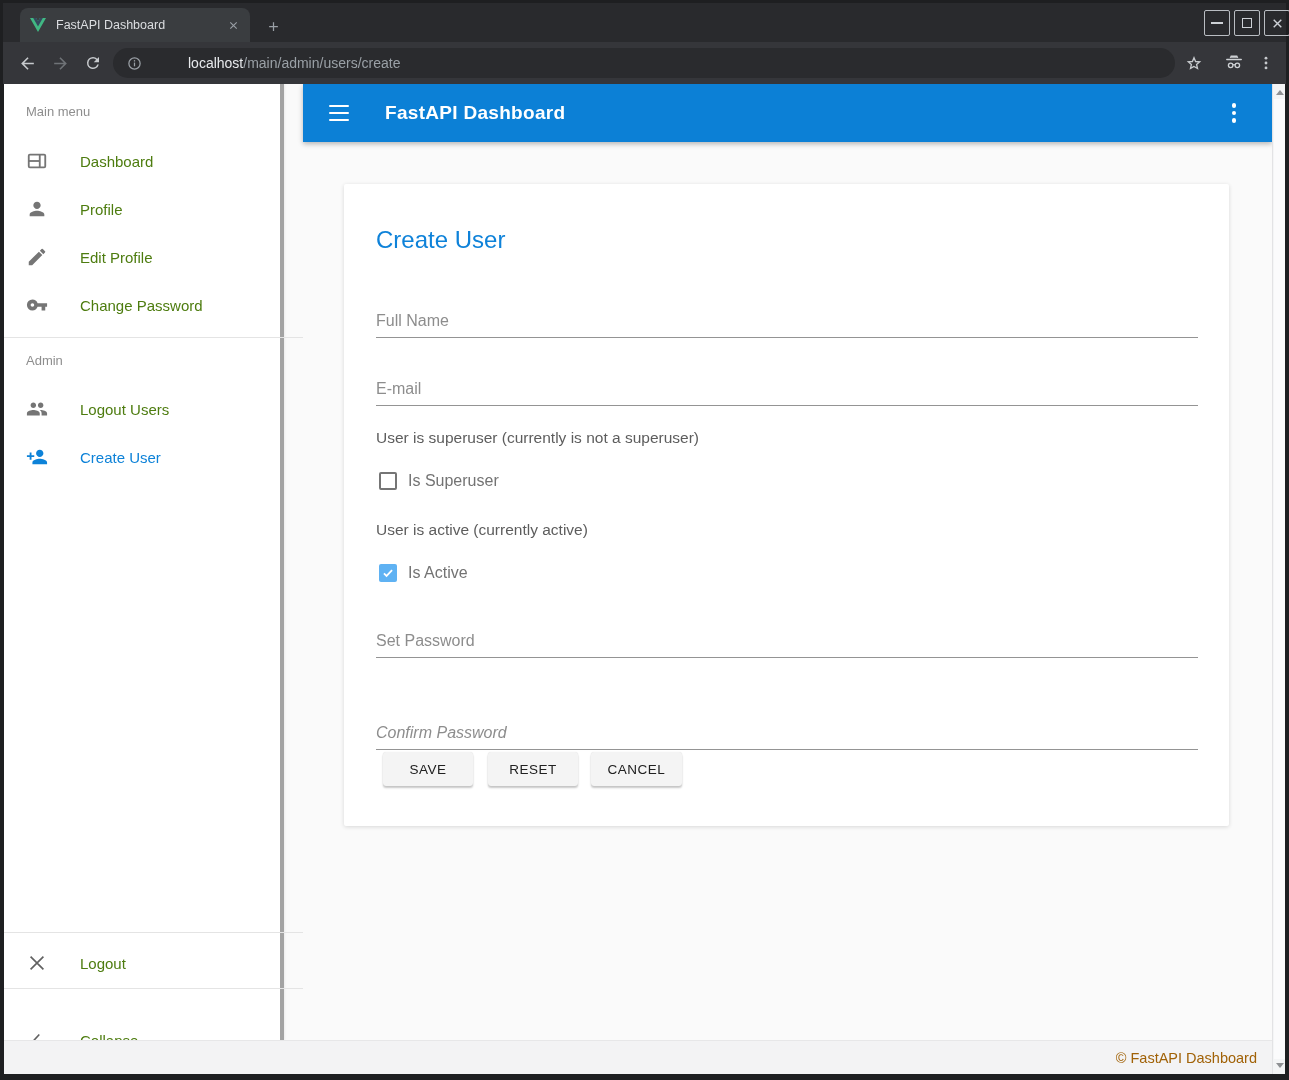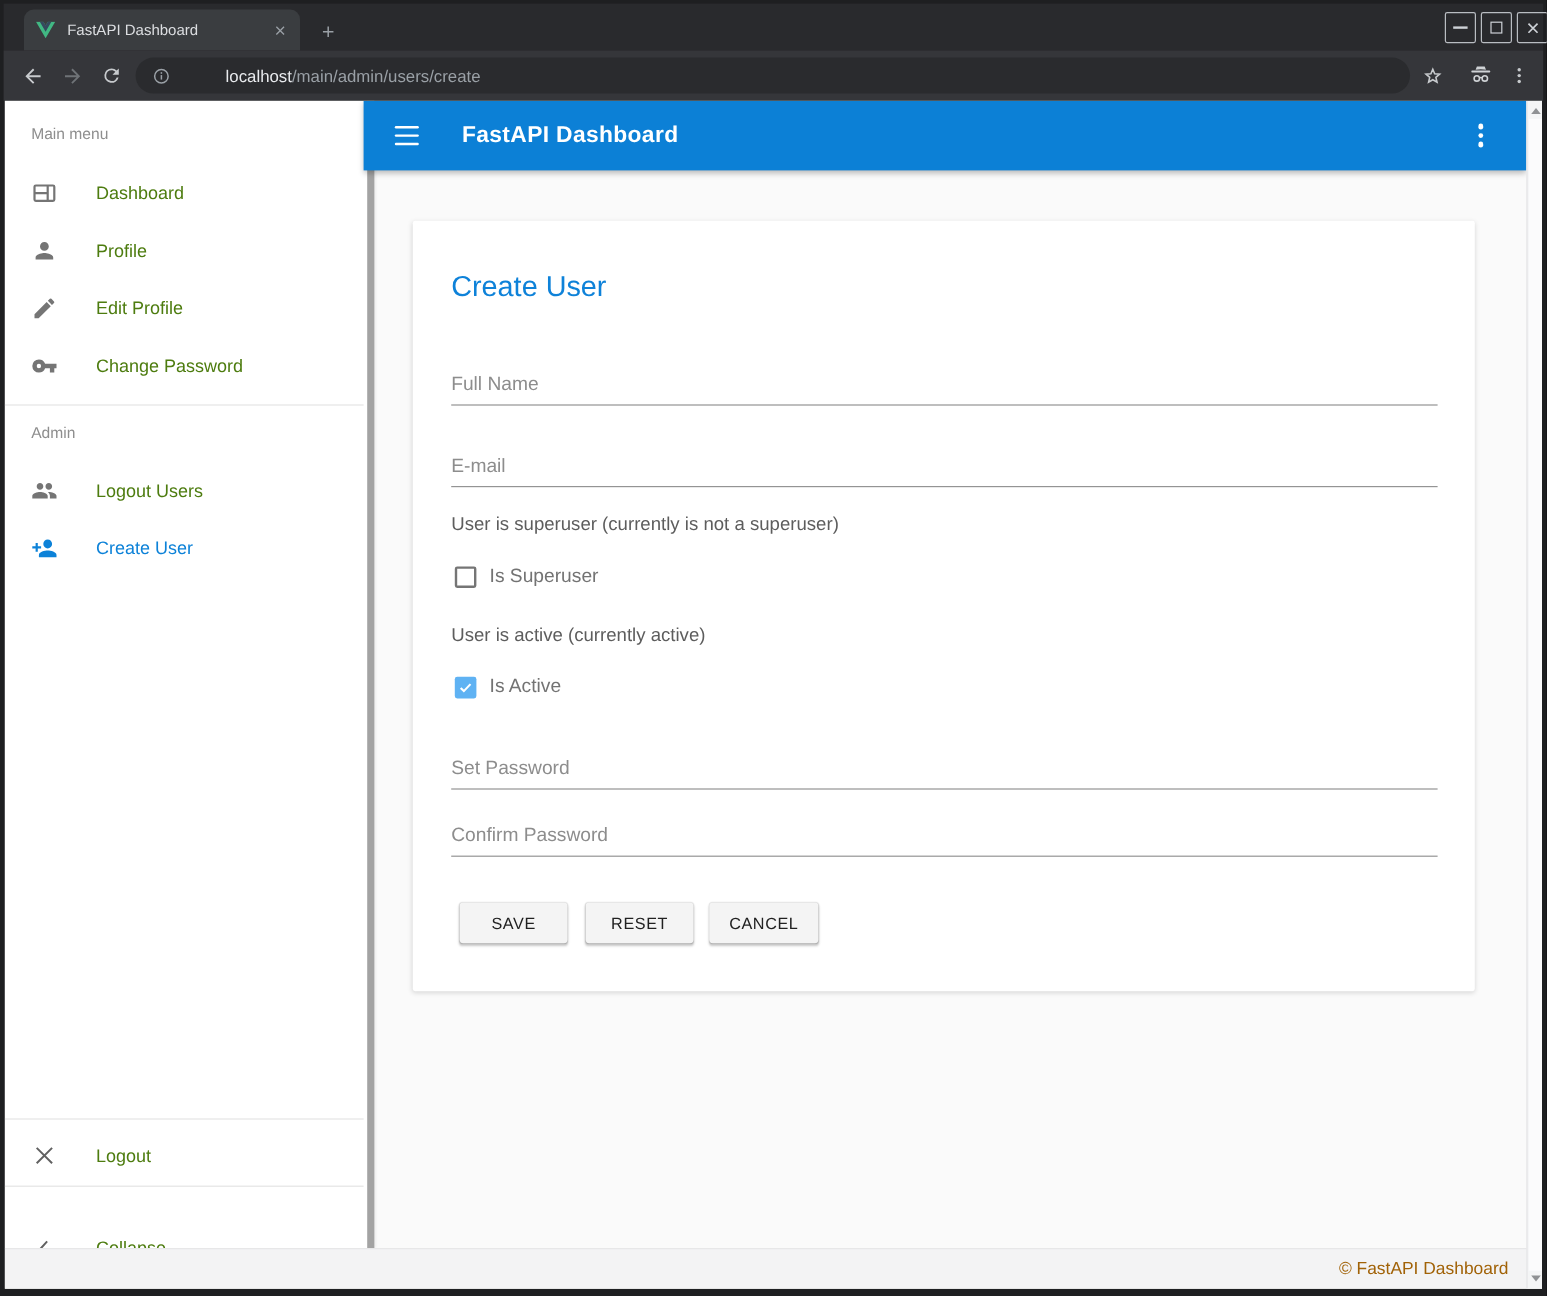"Main menu" .sidebar { border-right: 6px solid #a3a3a3 -> 4px solid #a3a3a3; width: 308px -> 280px }
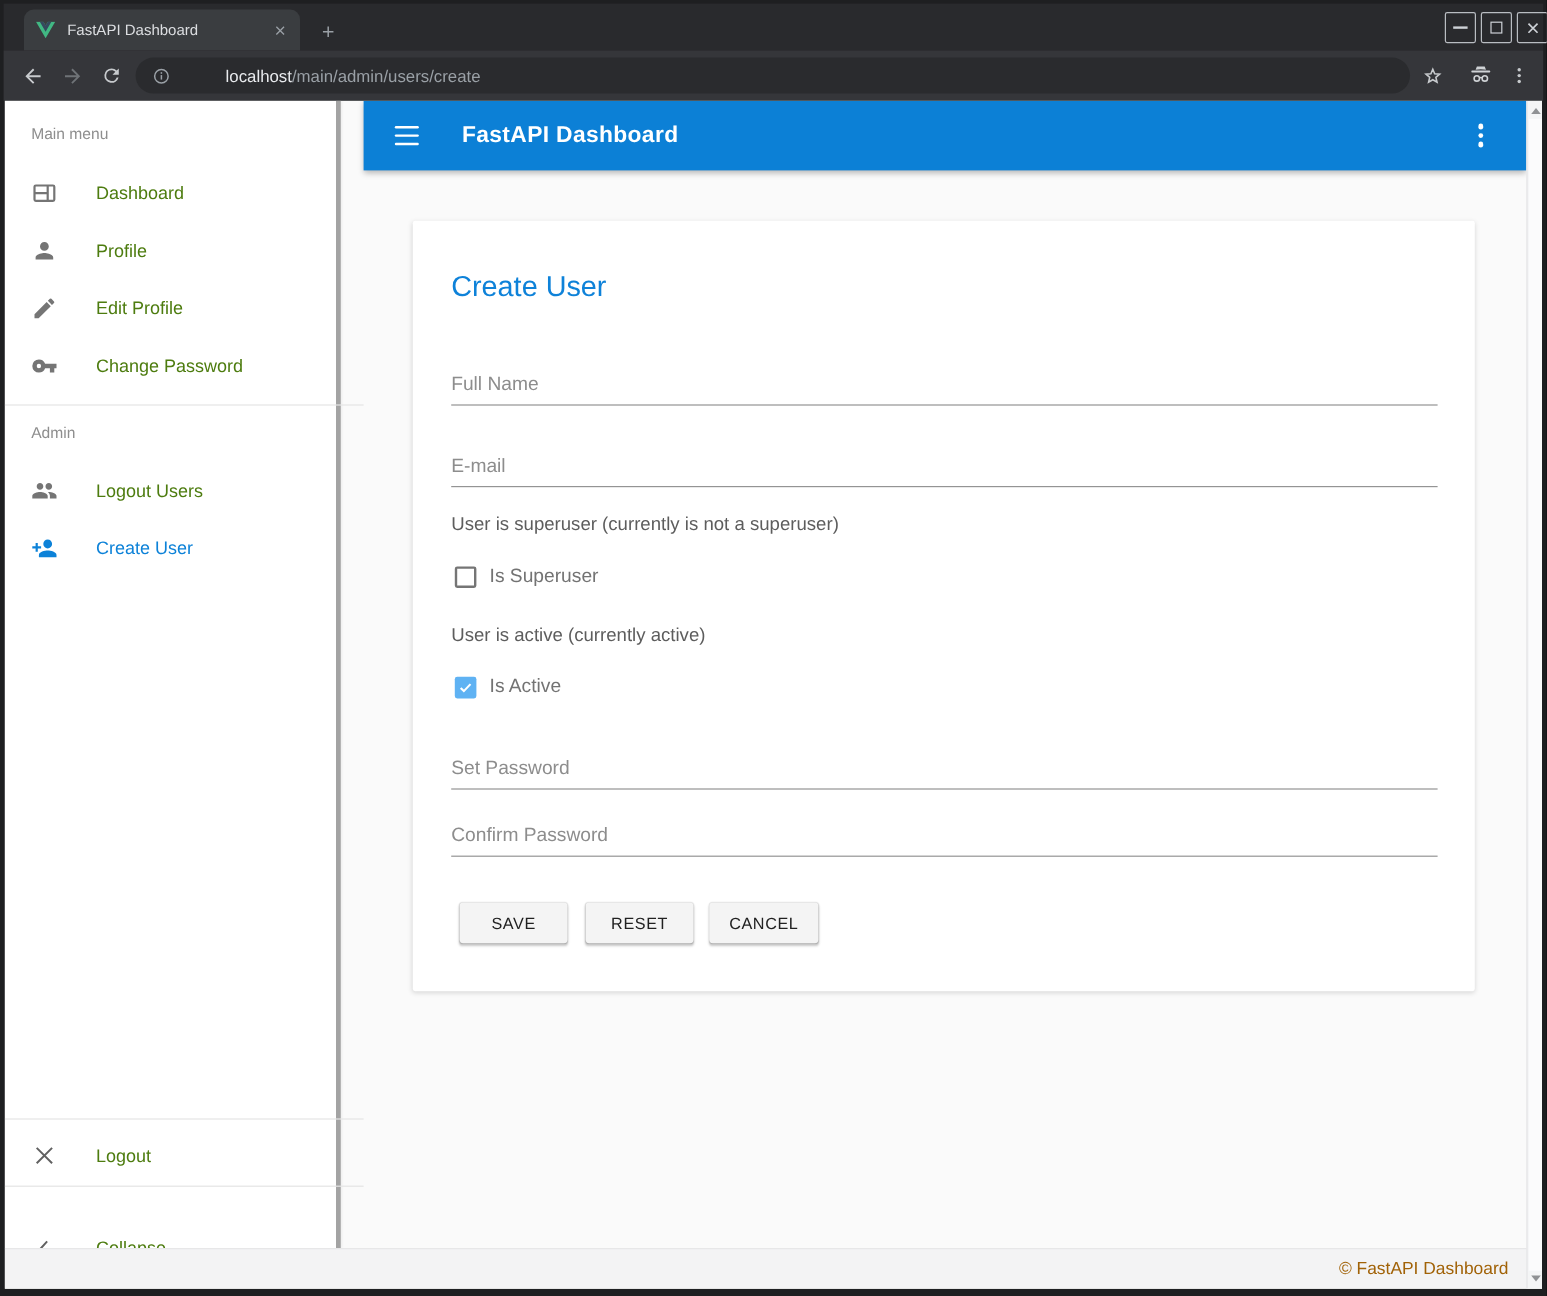"Confirm Password" input.mfield { font-style: none -> italic; top: 496px -> 532px }
